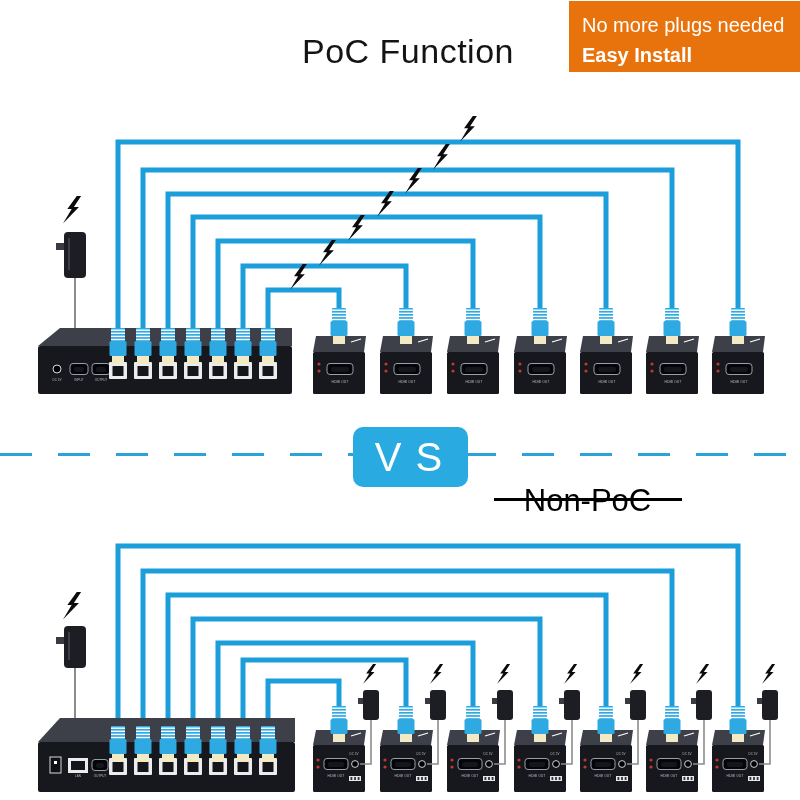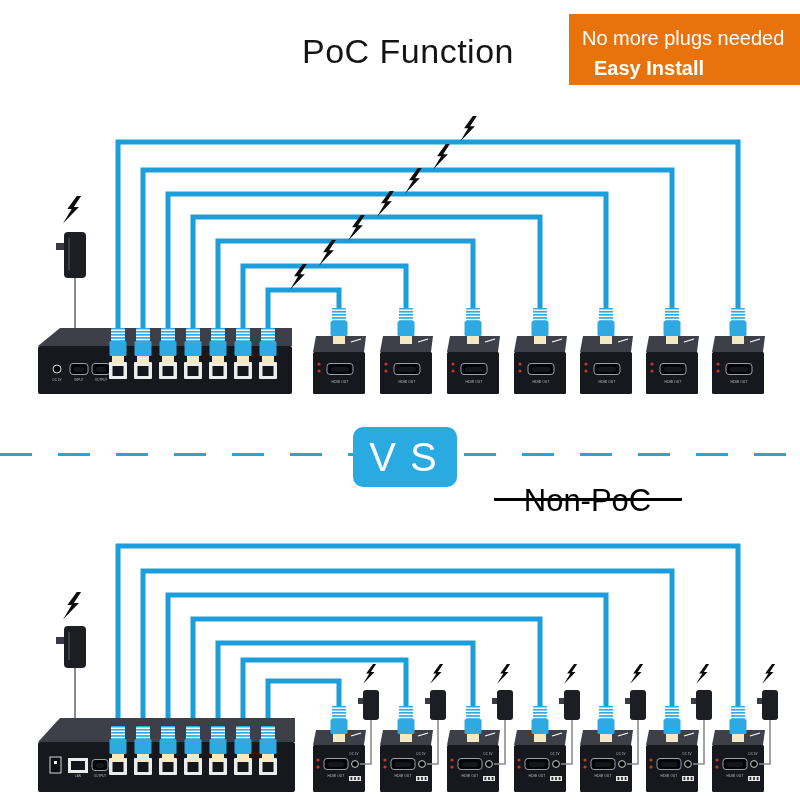"No more plugs needed" .badge { top: 14px -> 1px }
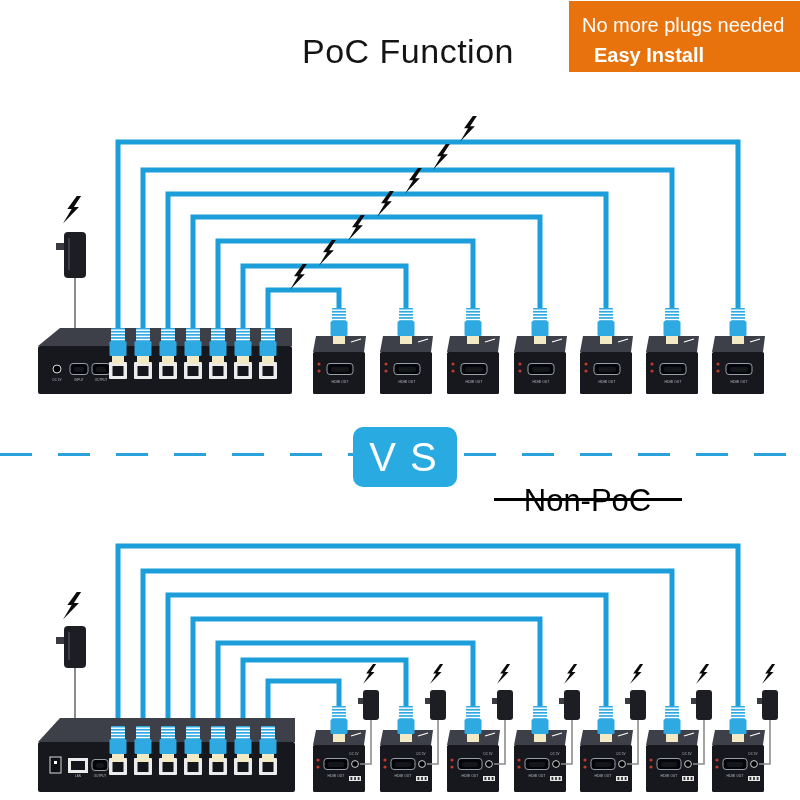"Easy Install" .badge .l2 { margin-left: 12px -> none }
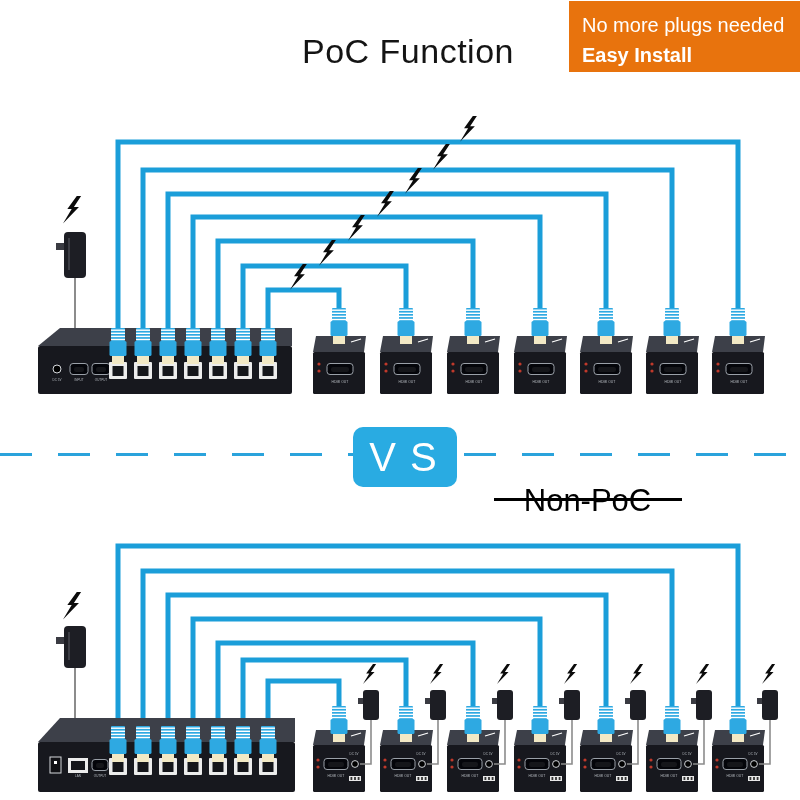"VS" .vs-box { width: 104px -> 115px }
